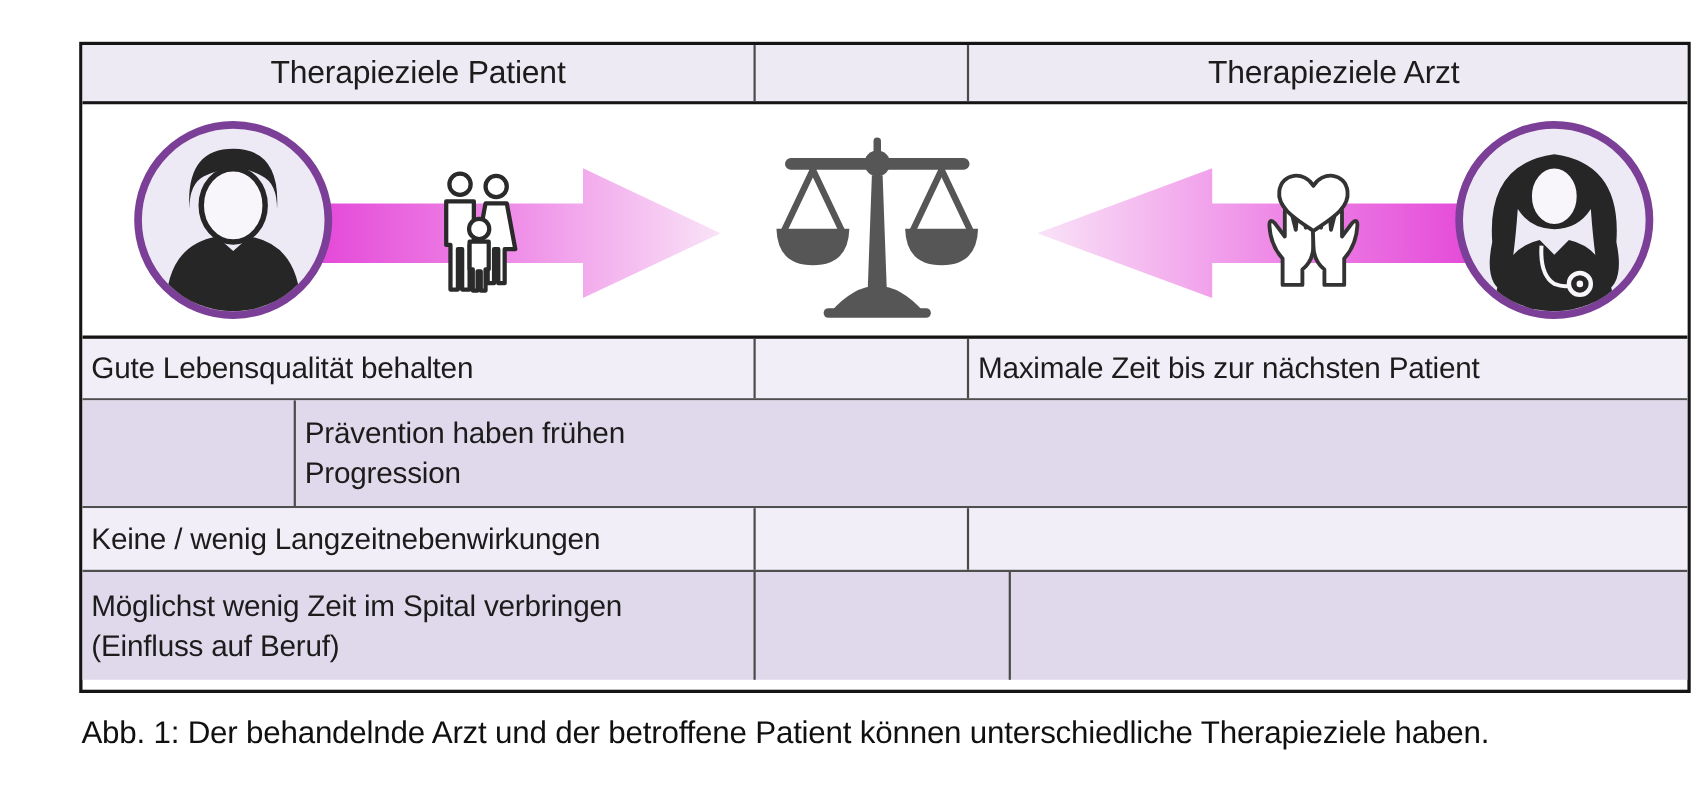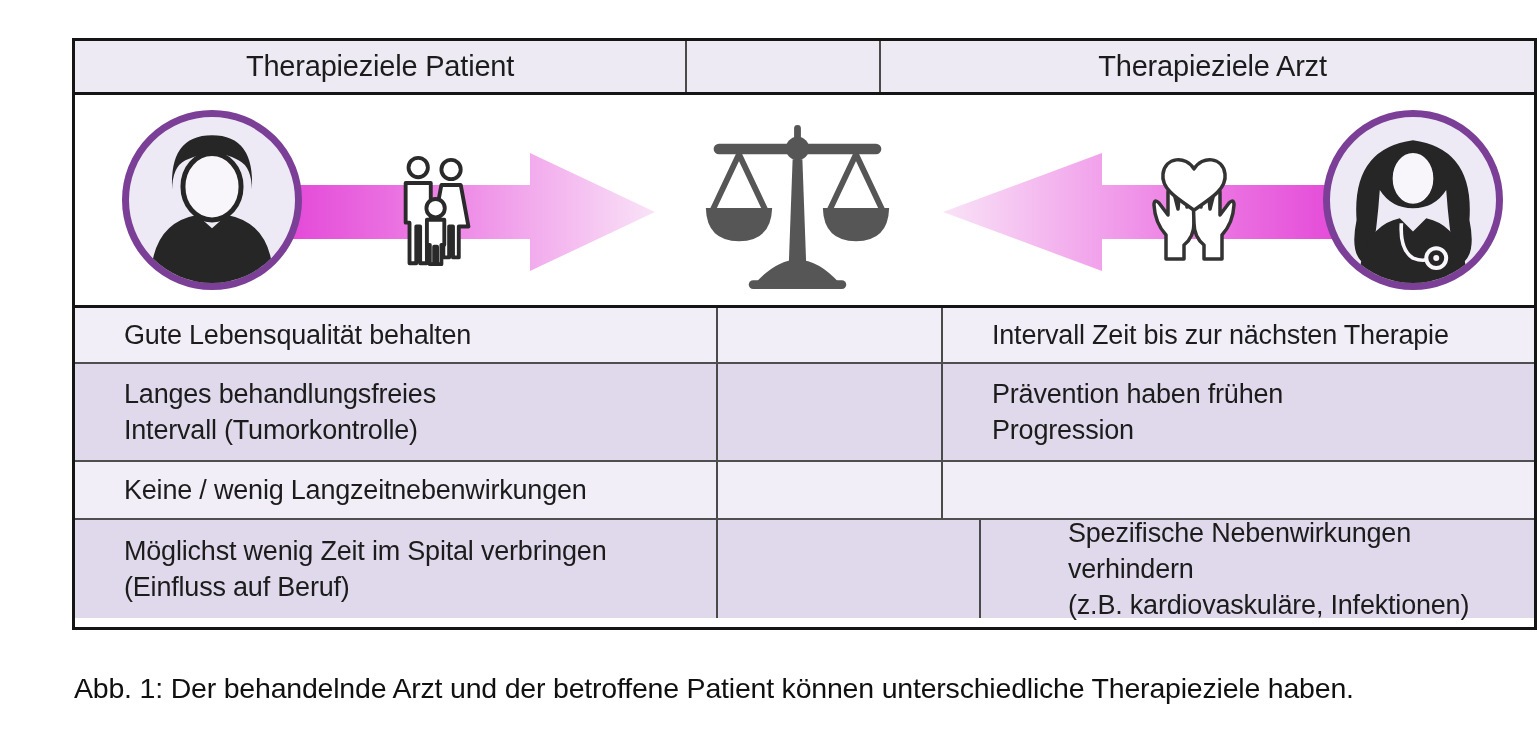"Gute Lebensqualität behalten" .data-cell { margin-left: 31px -> none; padding: 4px 14px 4px 18px -> 4px 14px 4px 8px }
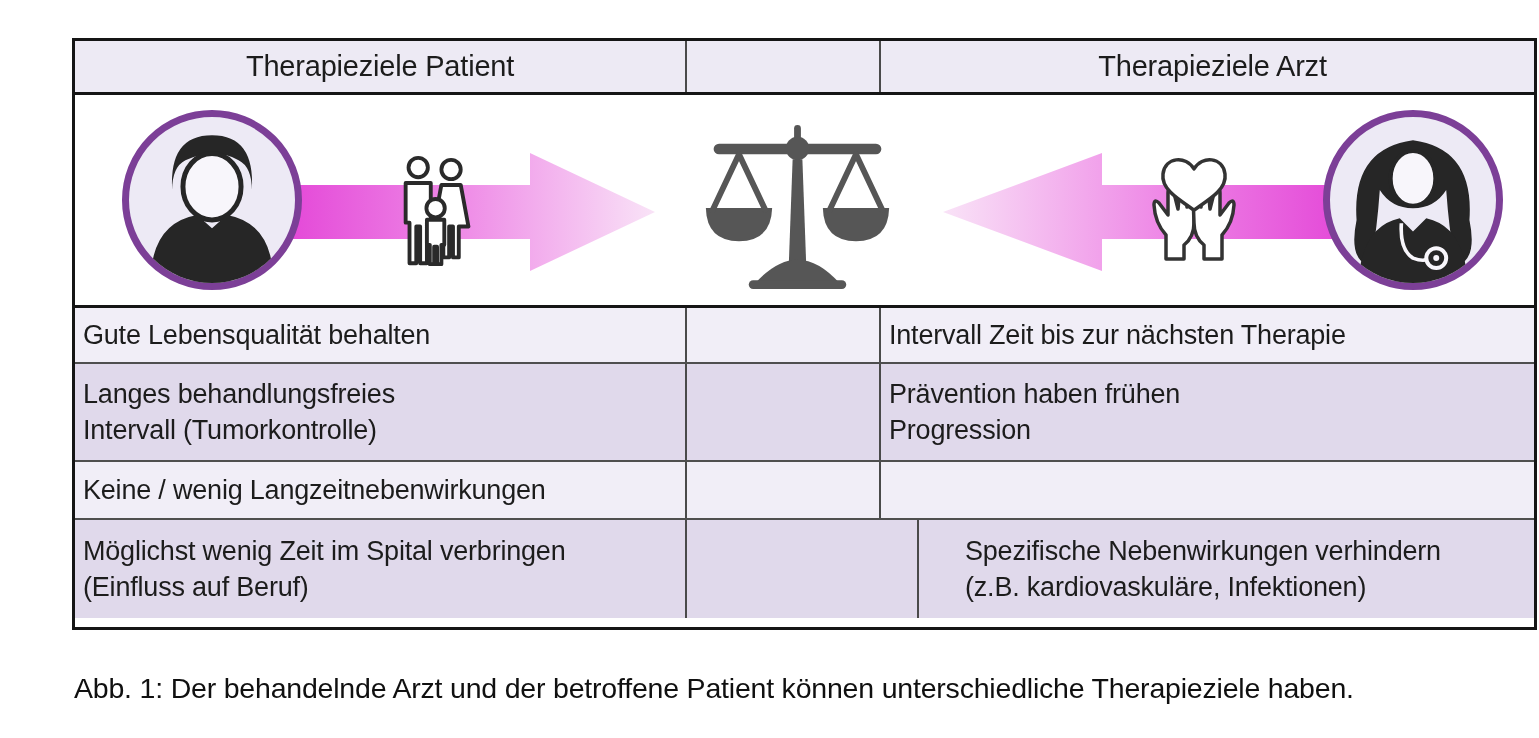"Intervall Zeit bis zur nächsten" div.data-cell { text: Intervall Zeit bis zur nächsten Therapie -> Maximale Zeit bis zur nächsten Patient }
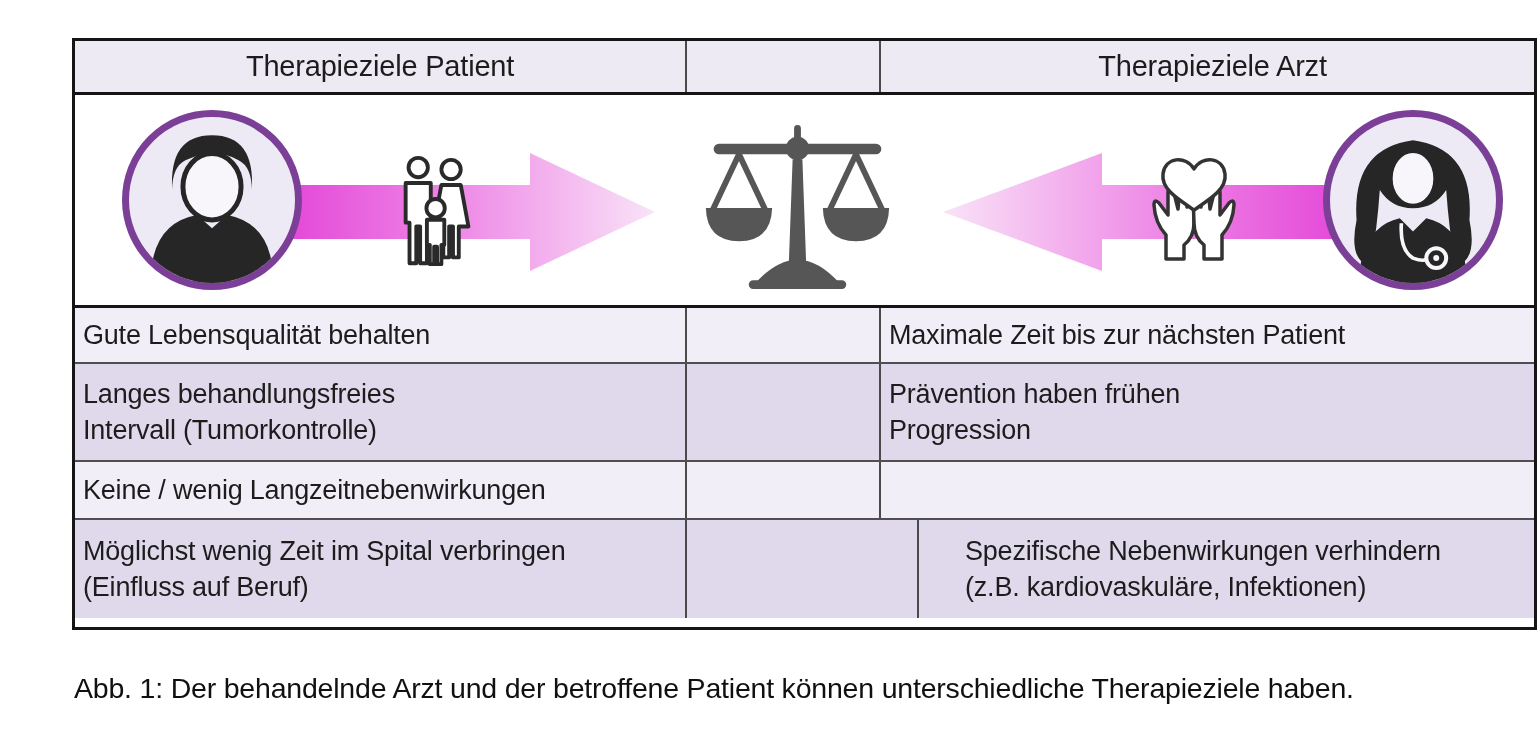"Langes behandlungsfreies" div.data-cell { html: <div>Langes behandlungsfreies Intervall (Tumorkontrolle)</div> -> none }
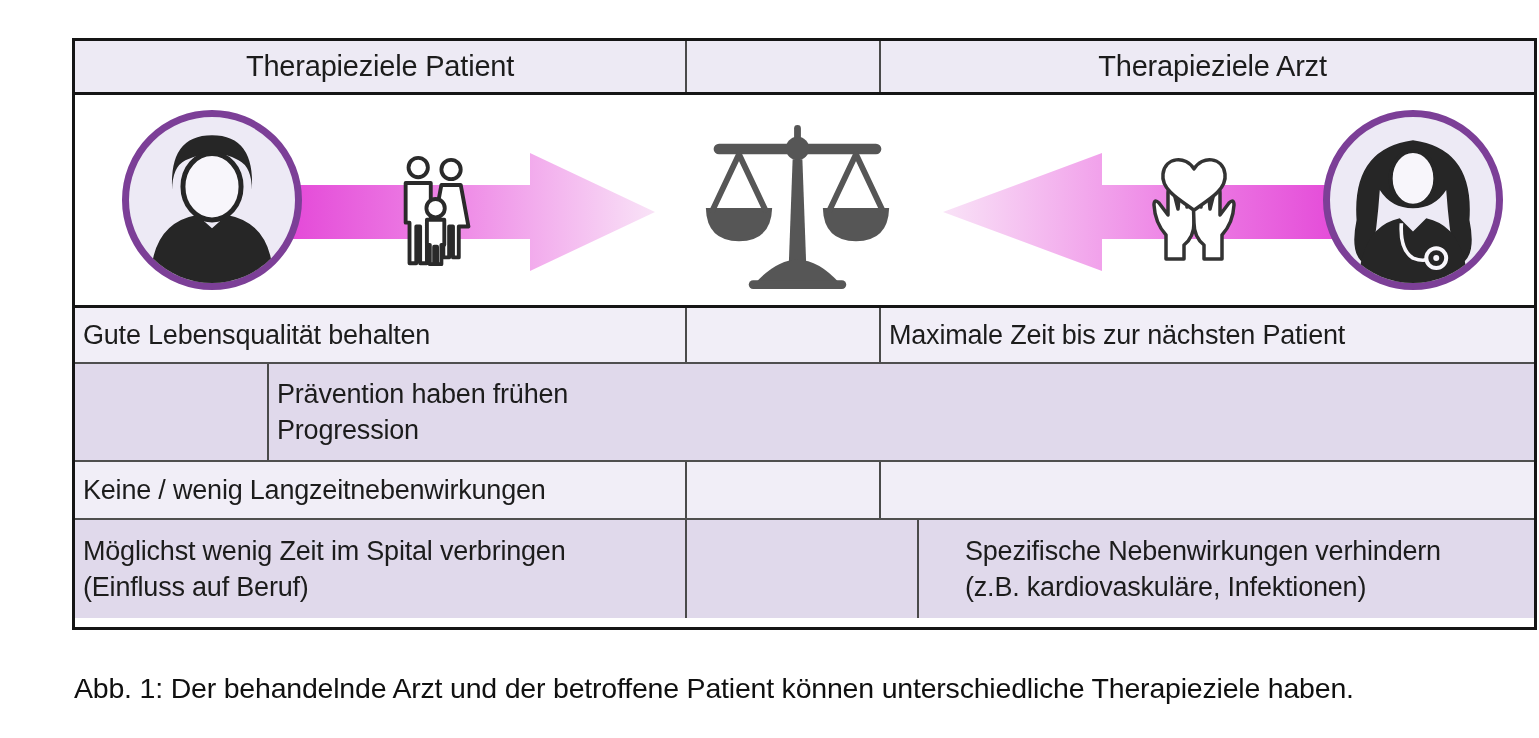"Spezifische Nebenwirkungen verhindern" div.data-cell { html: <div>Spezifische Nebenwirkungen verhindern (z.B. kardiovaskuläre, Infektionen)</div> -> none }
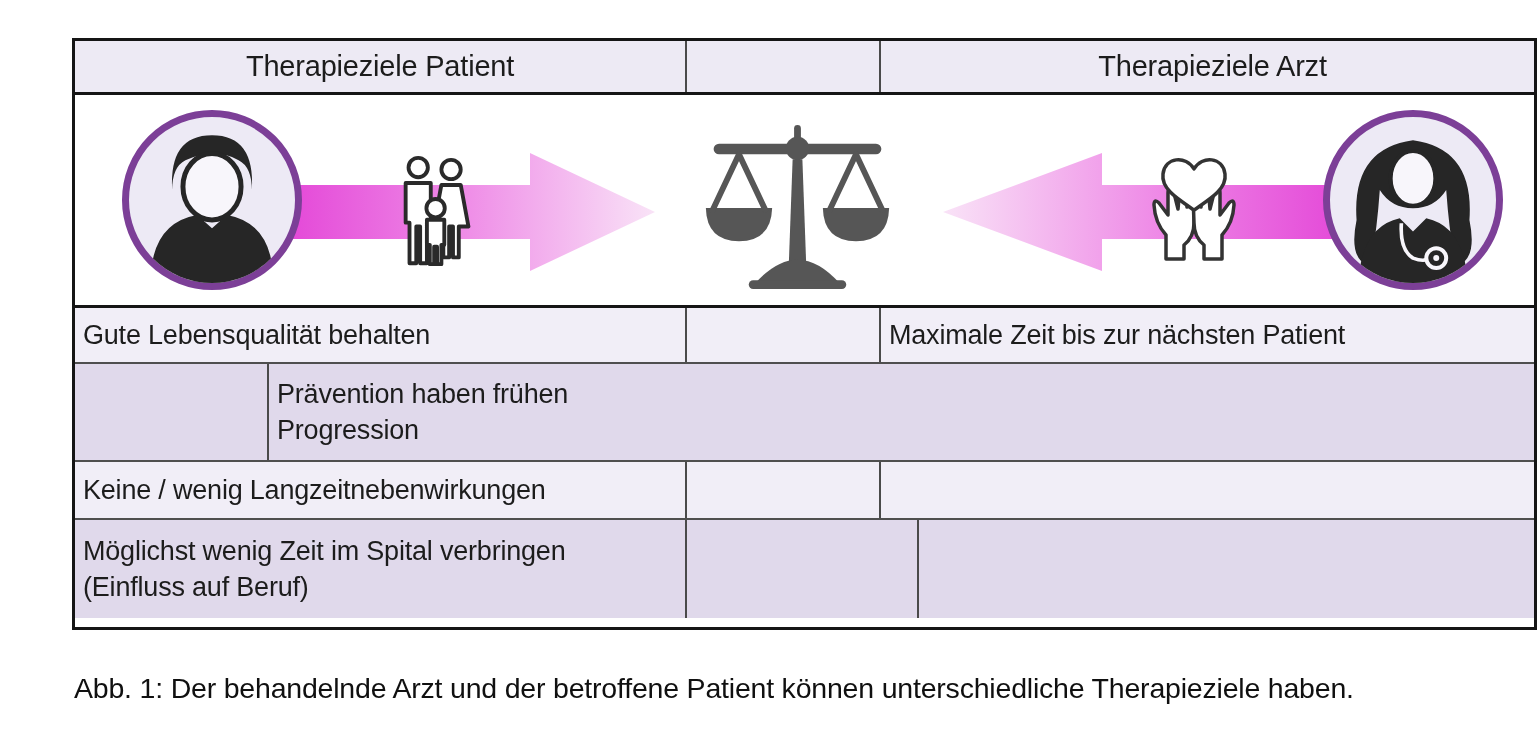"Abb. 1: Der behandelnde Arzt" .caption { margin-top: 22px -> none }
